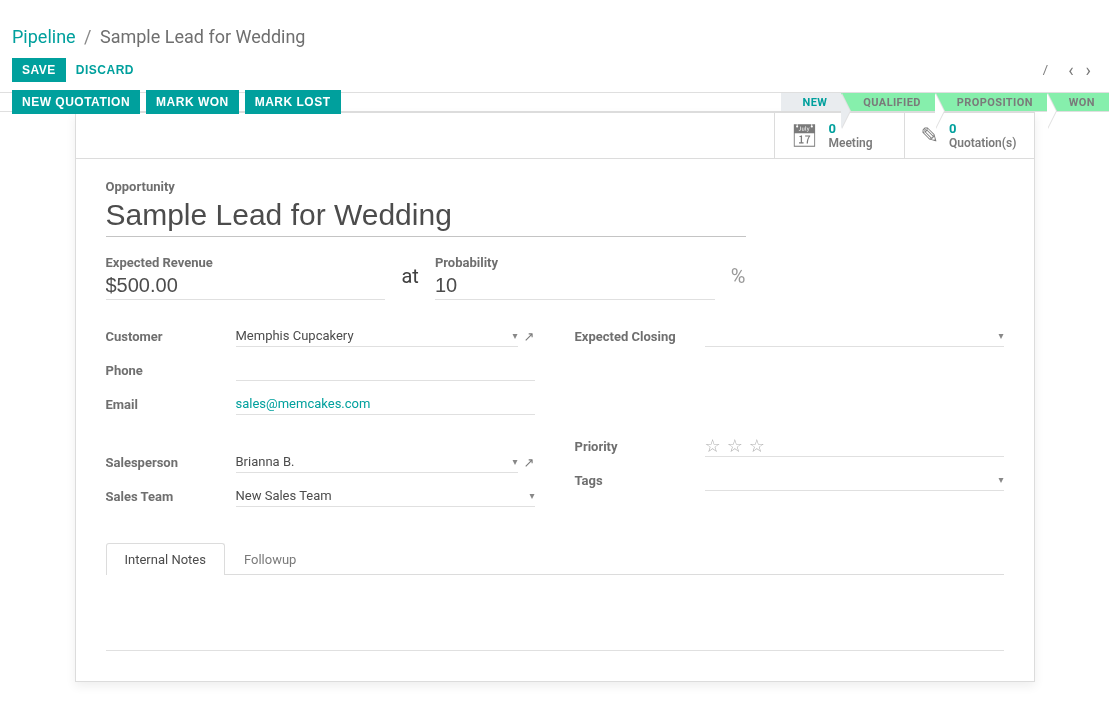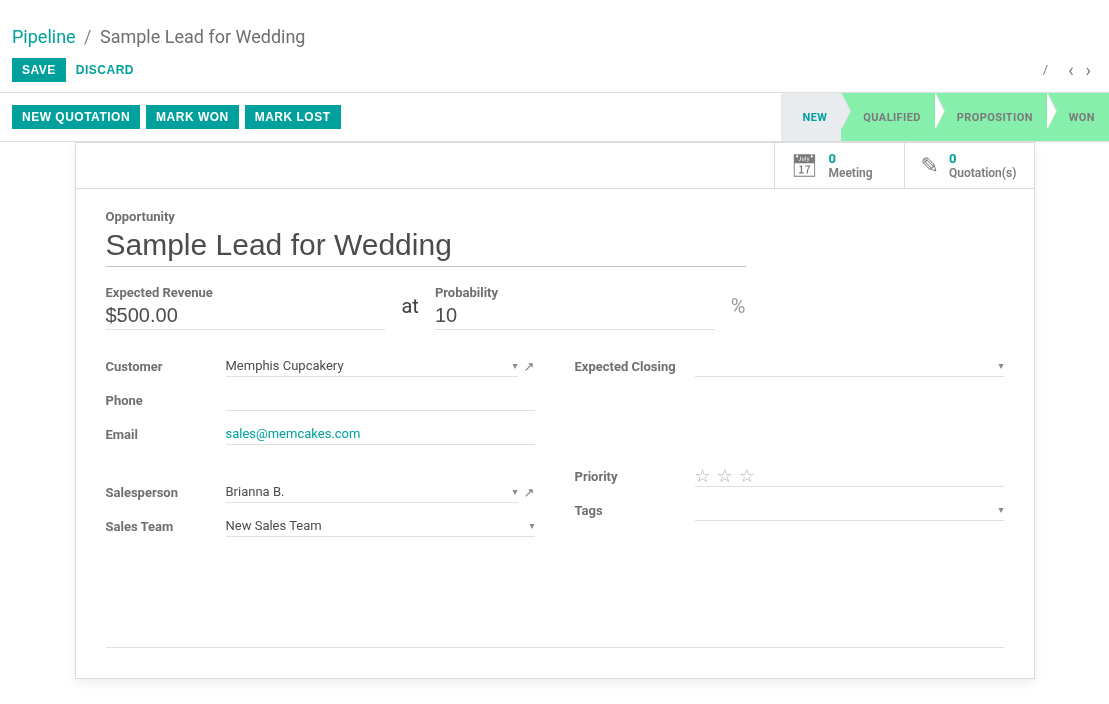"NEW QUOTATION" .statusbar { height: 50px -> 20px }
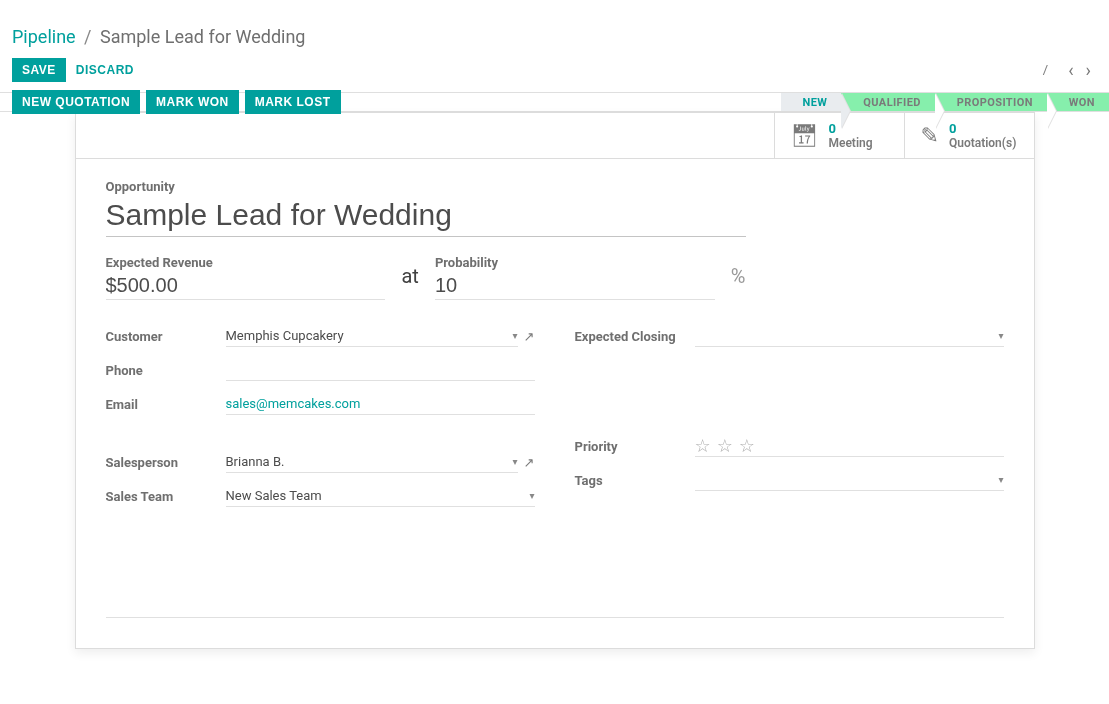"Customer" .frow label { width: 120px -> 130px }
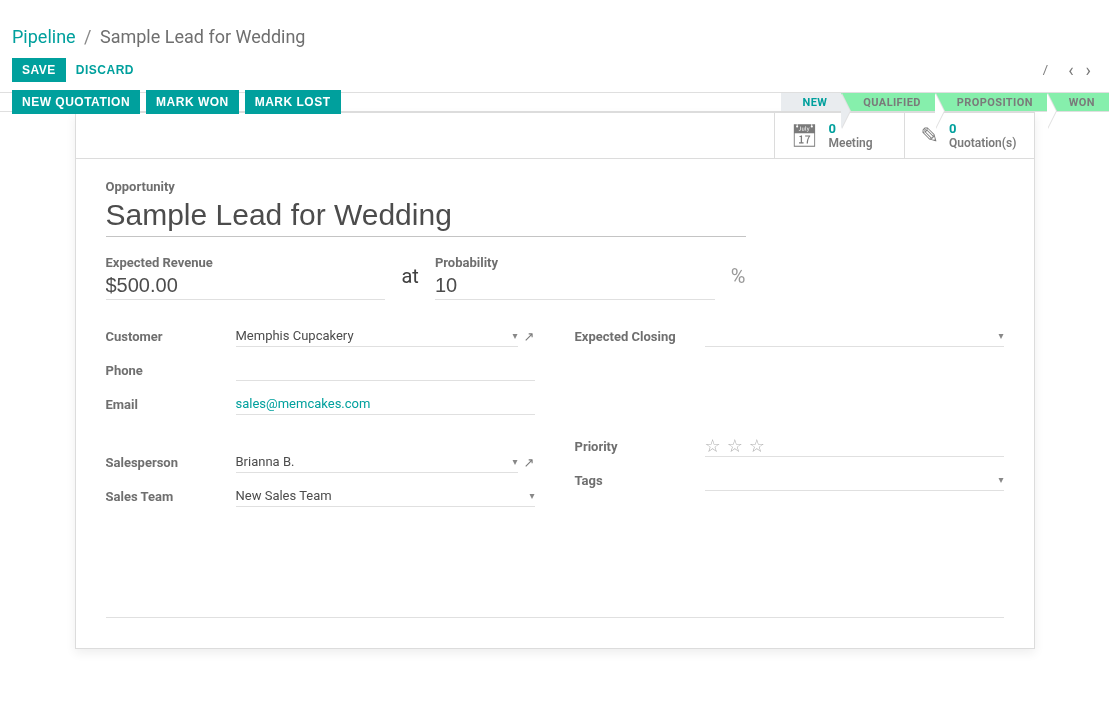"Internal Notes" div.tabs { html: none -> <div> <div>Internal Notes</div> <div>Followup</div> </div> }
